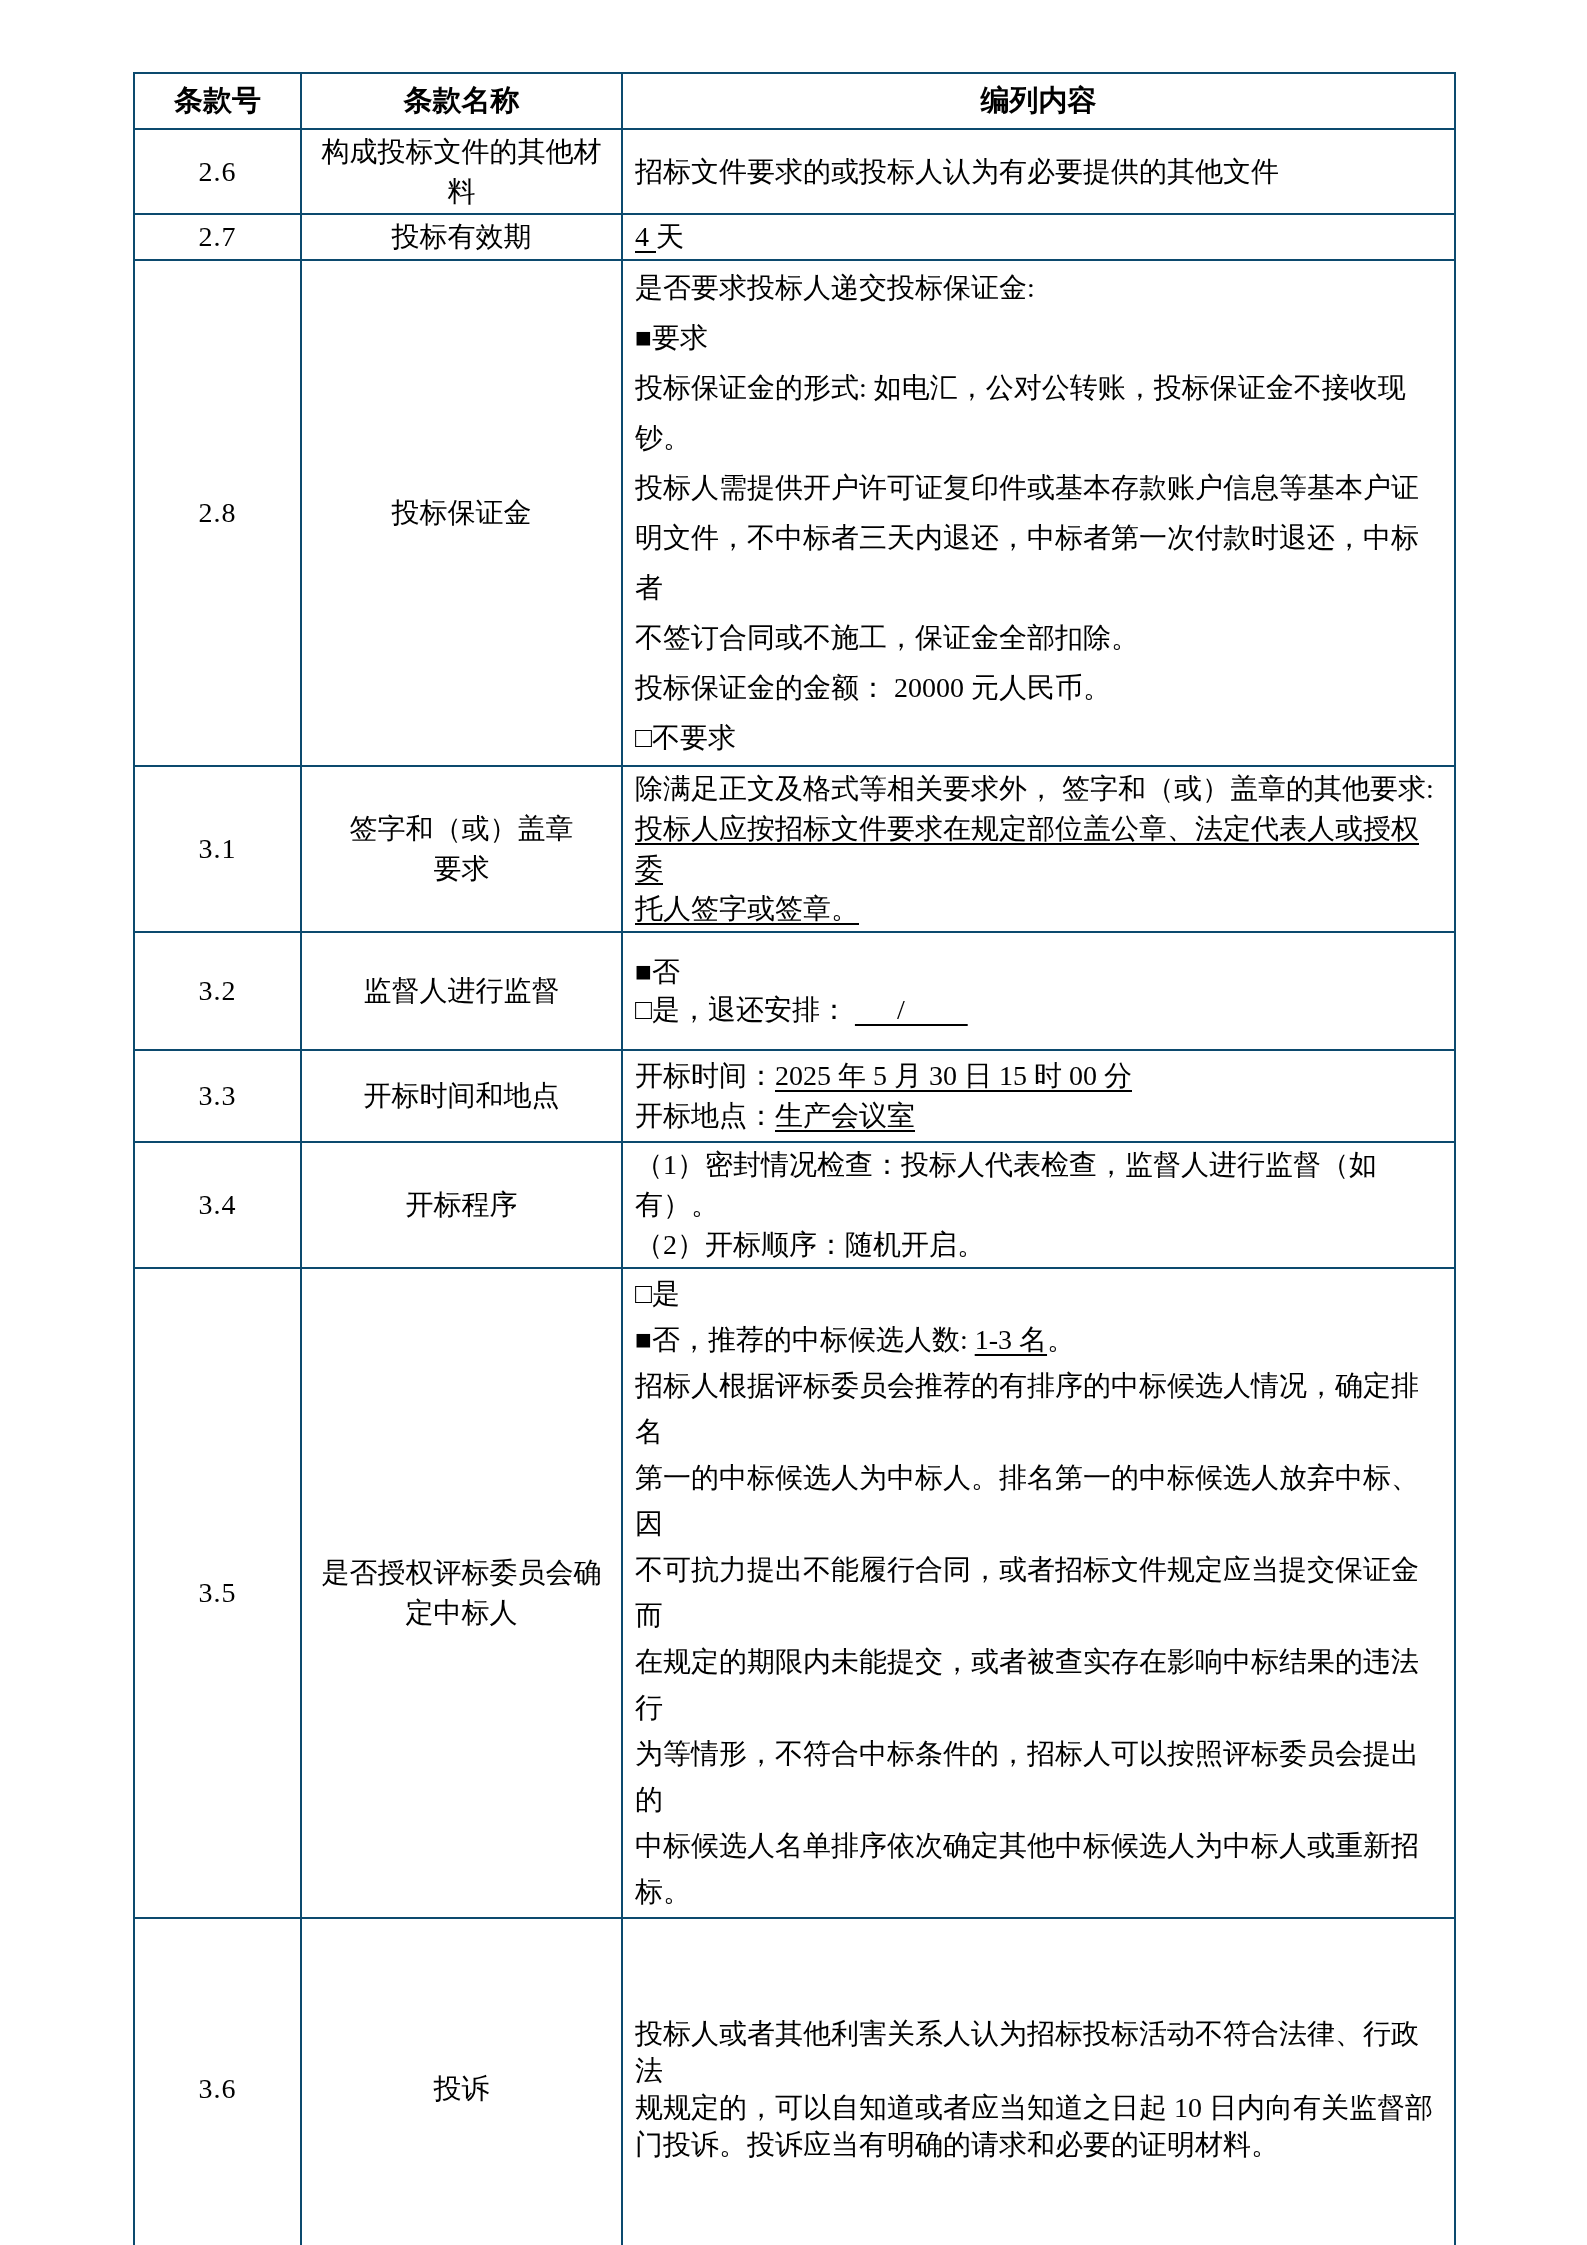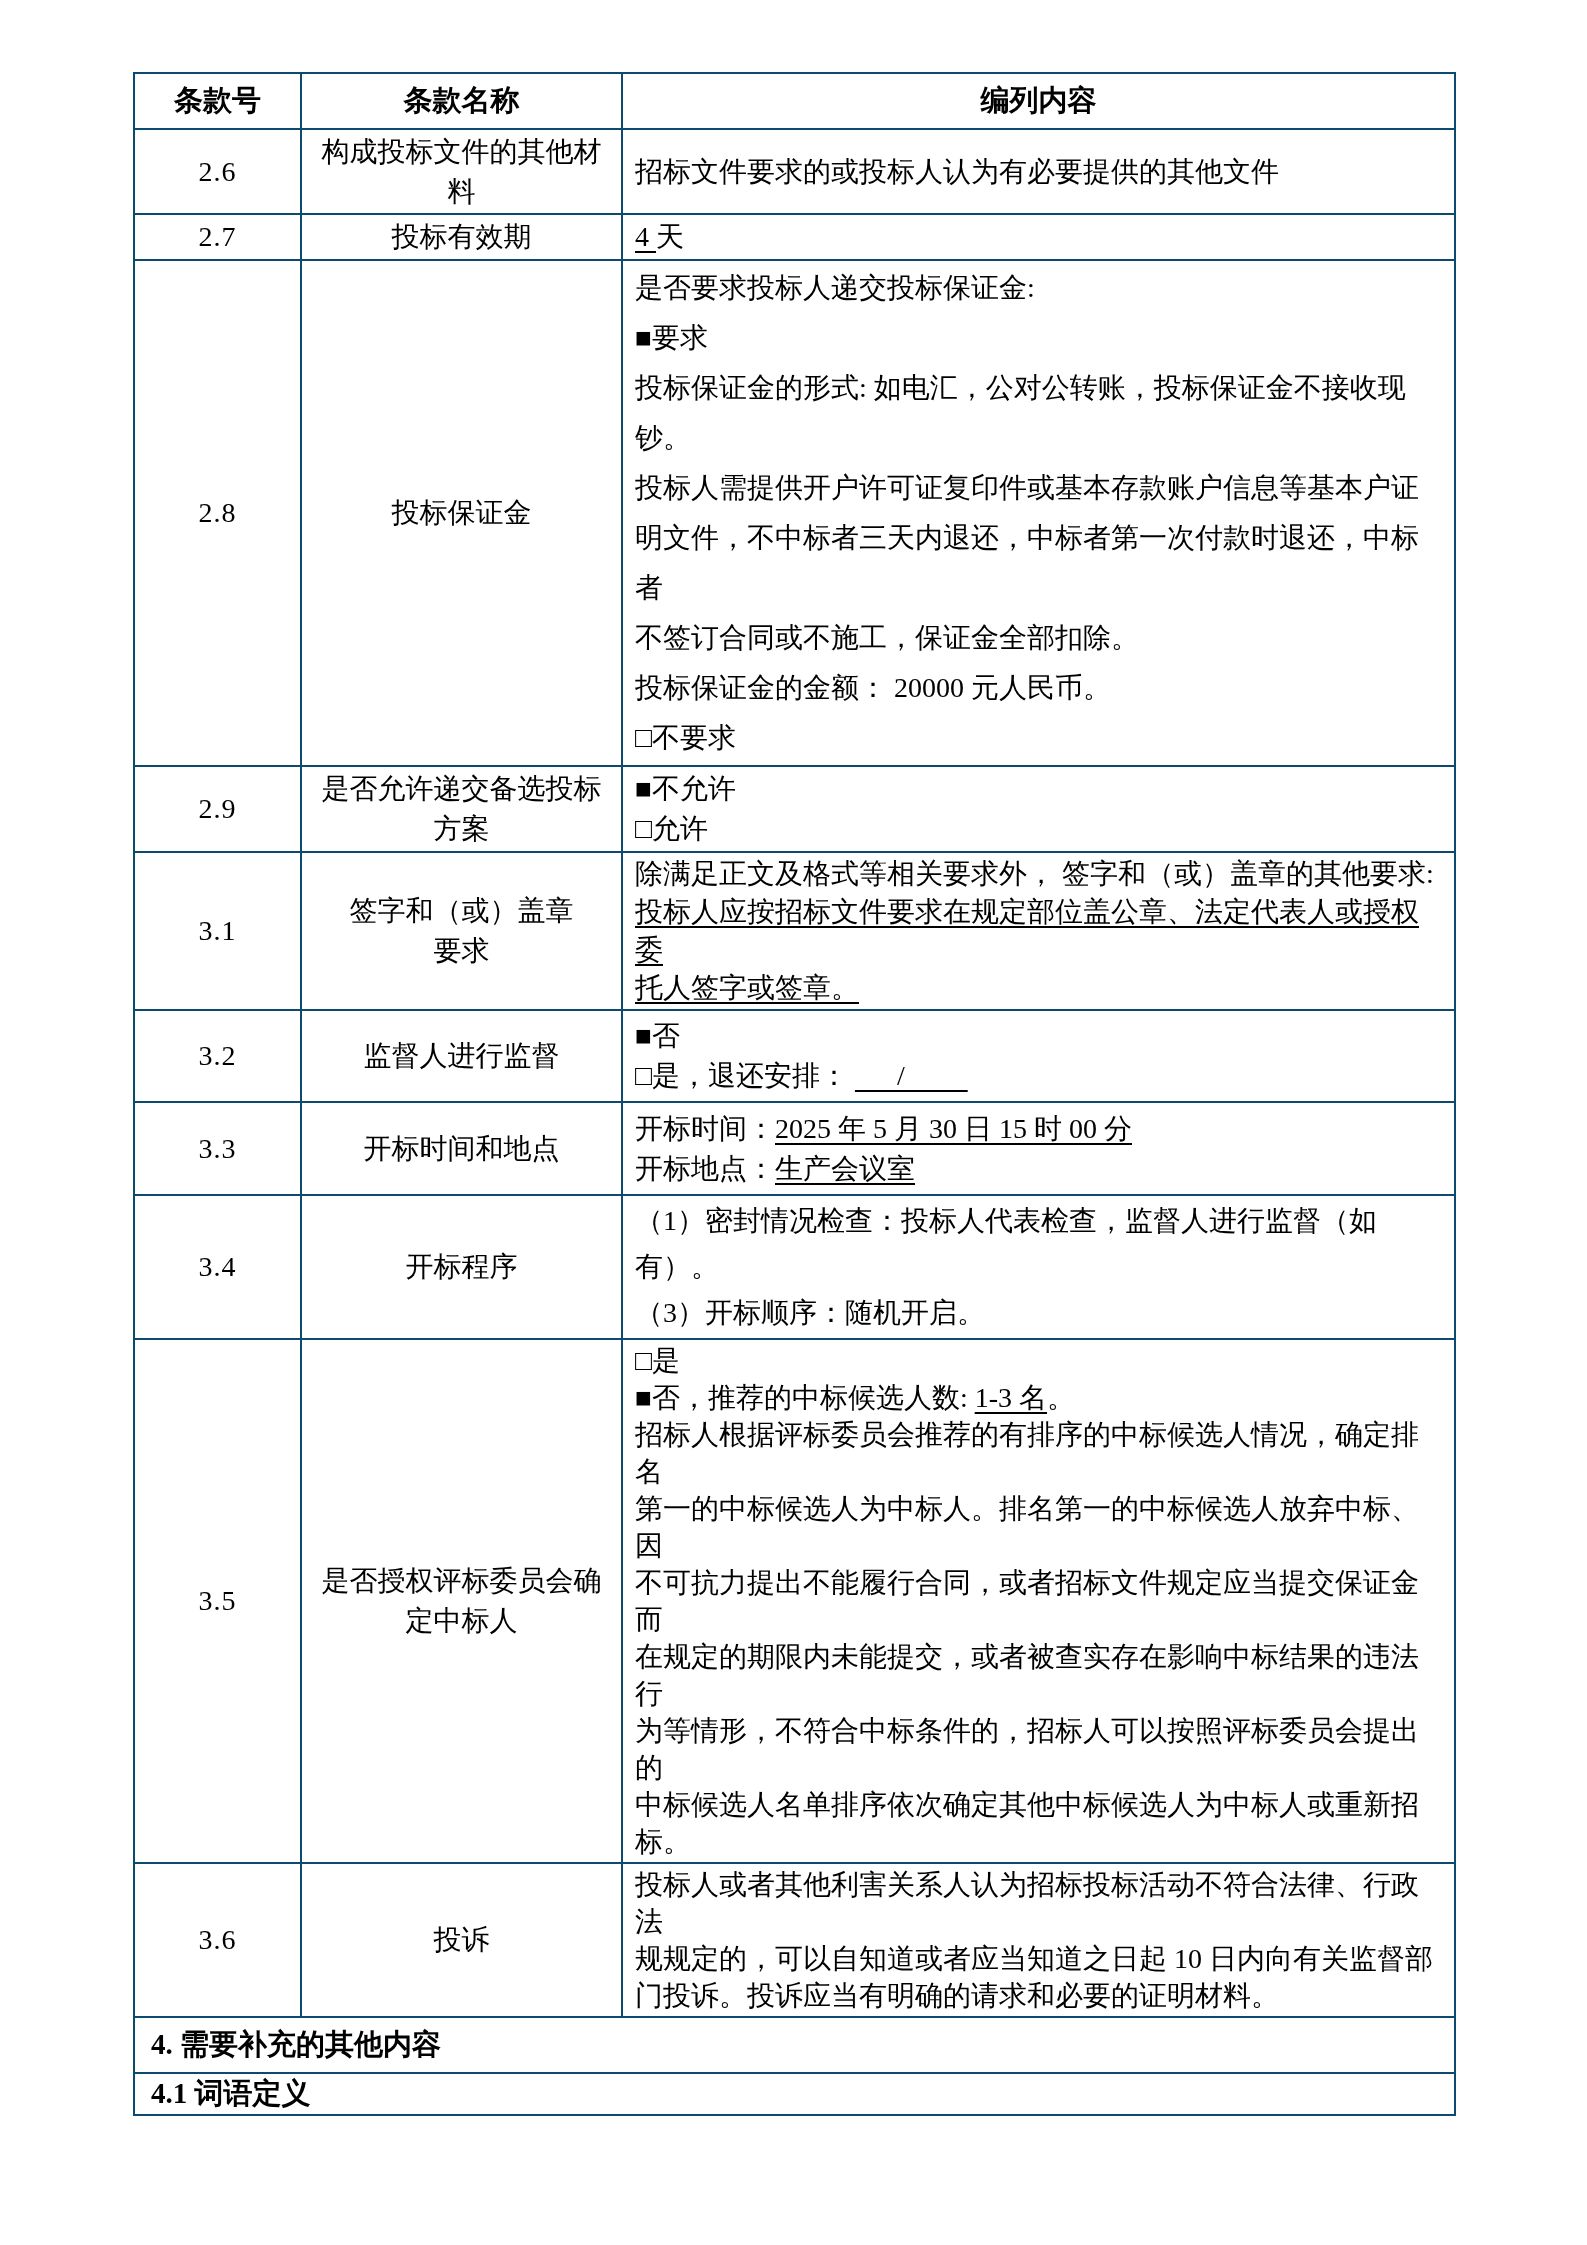"2.9" tr { html: <tr> <td>2.9</td> <td> <div>是否允许递交备选投标</div> <div>方案</div> </td> <td> <div><span>■</span><span>不允许</span></div> <div><span>□</span><span>允许</span></div> </td> </tr> -> none }
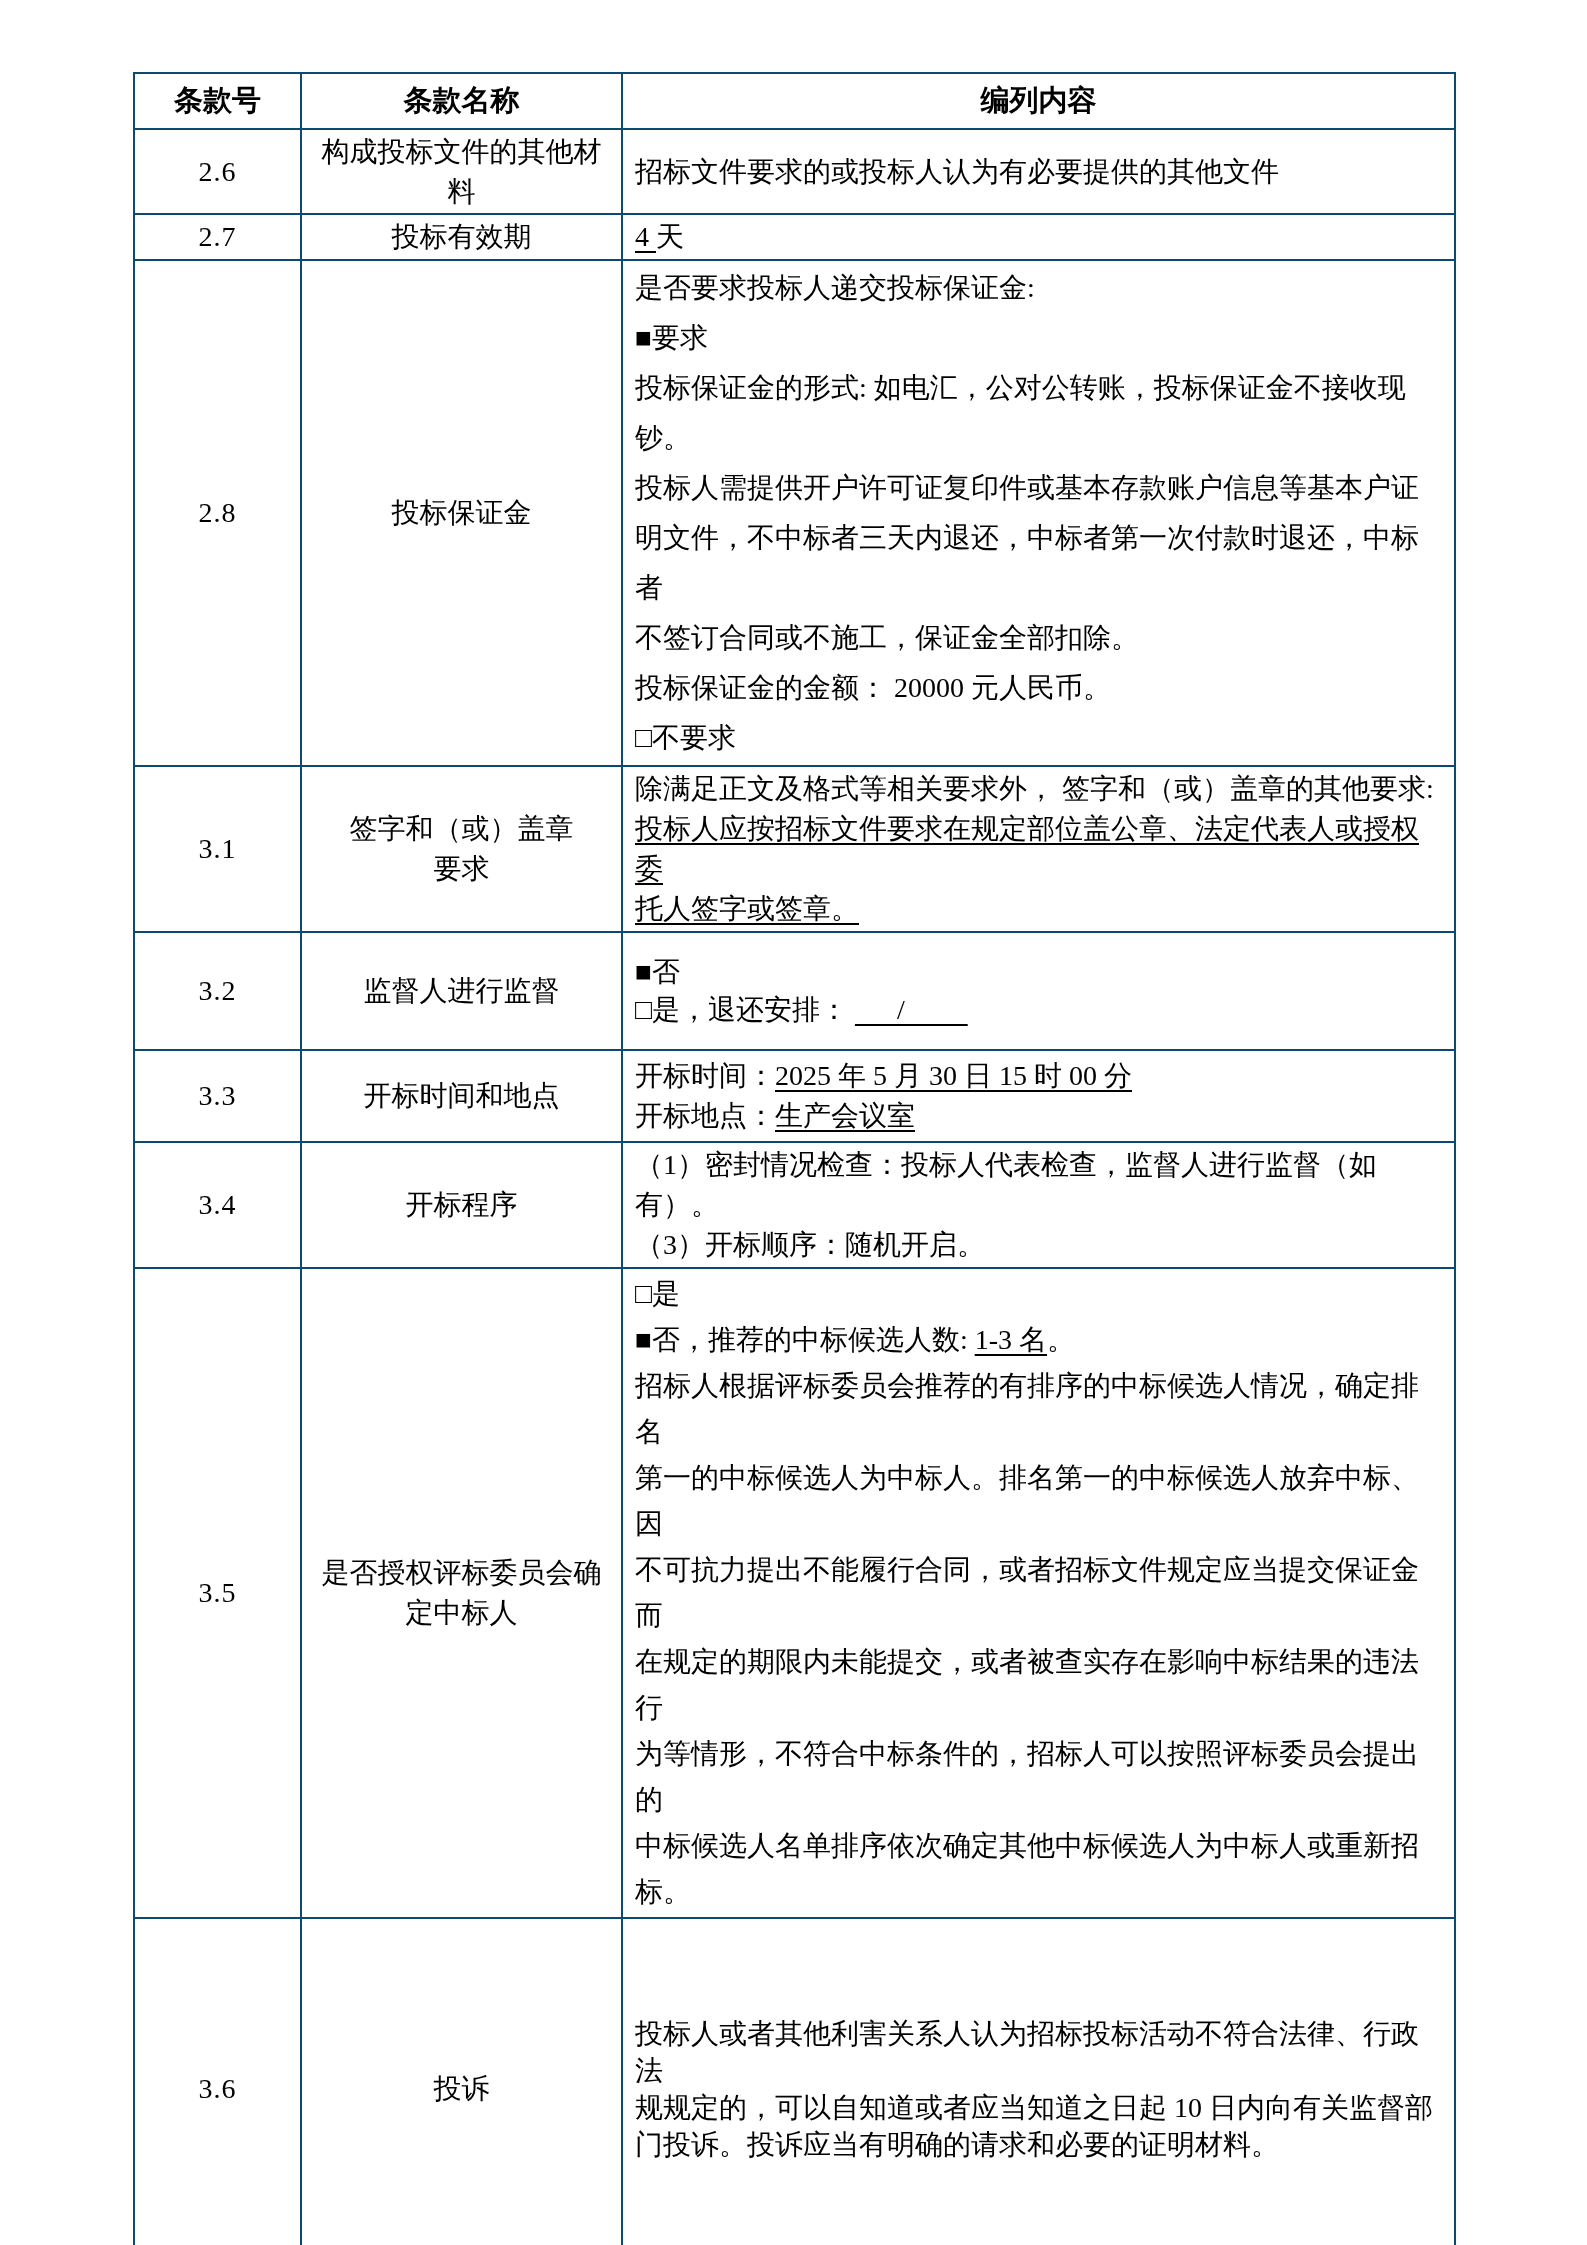"（3）开标顺序：随机开启。" span { text: 3 -> 2 }
